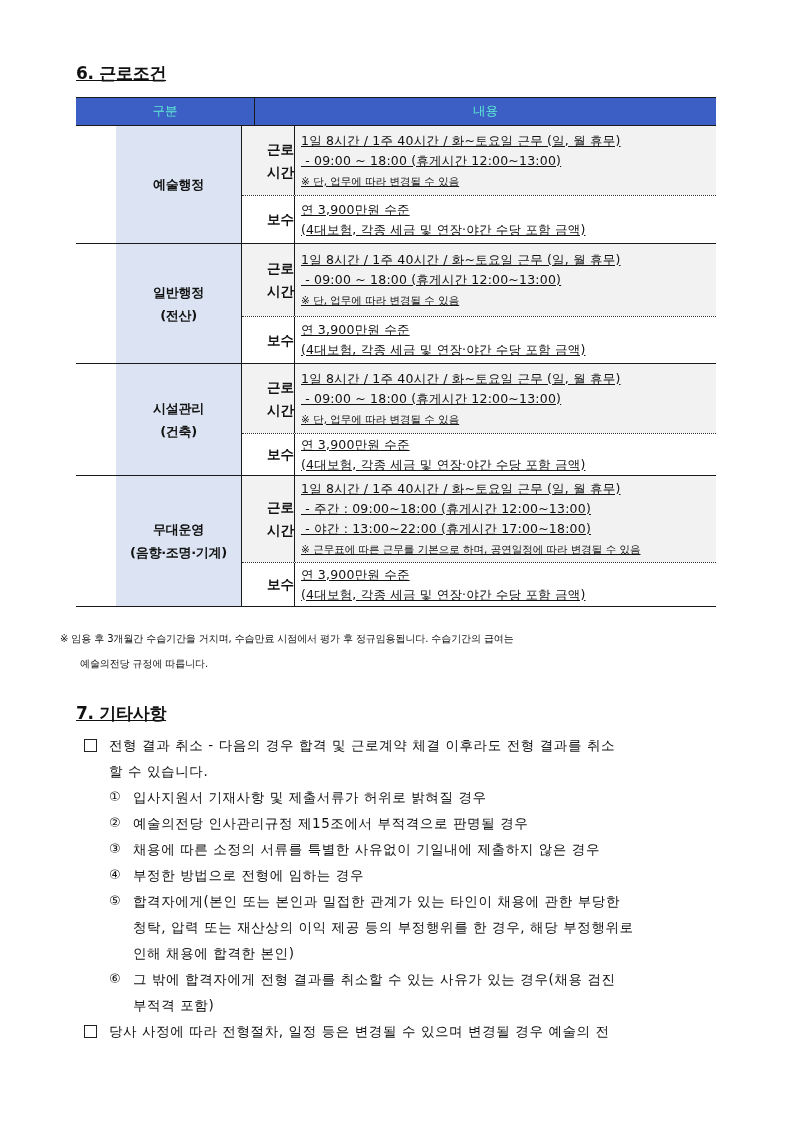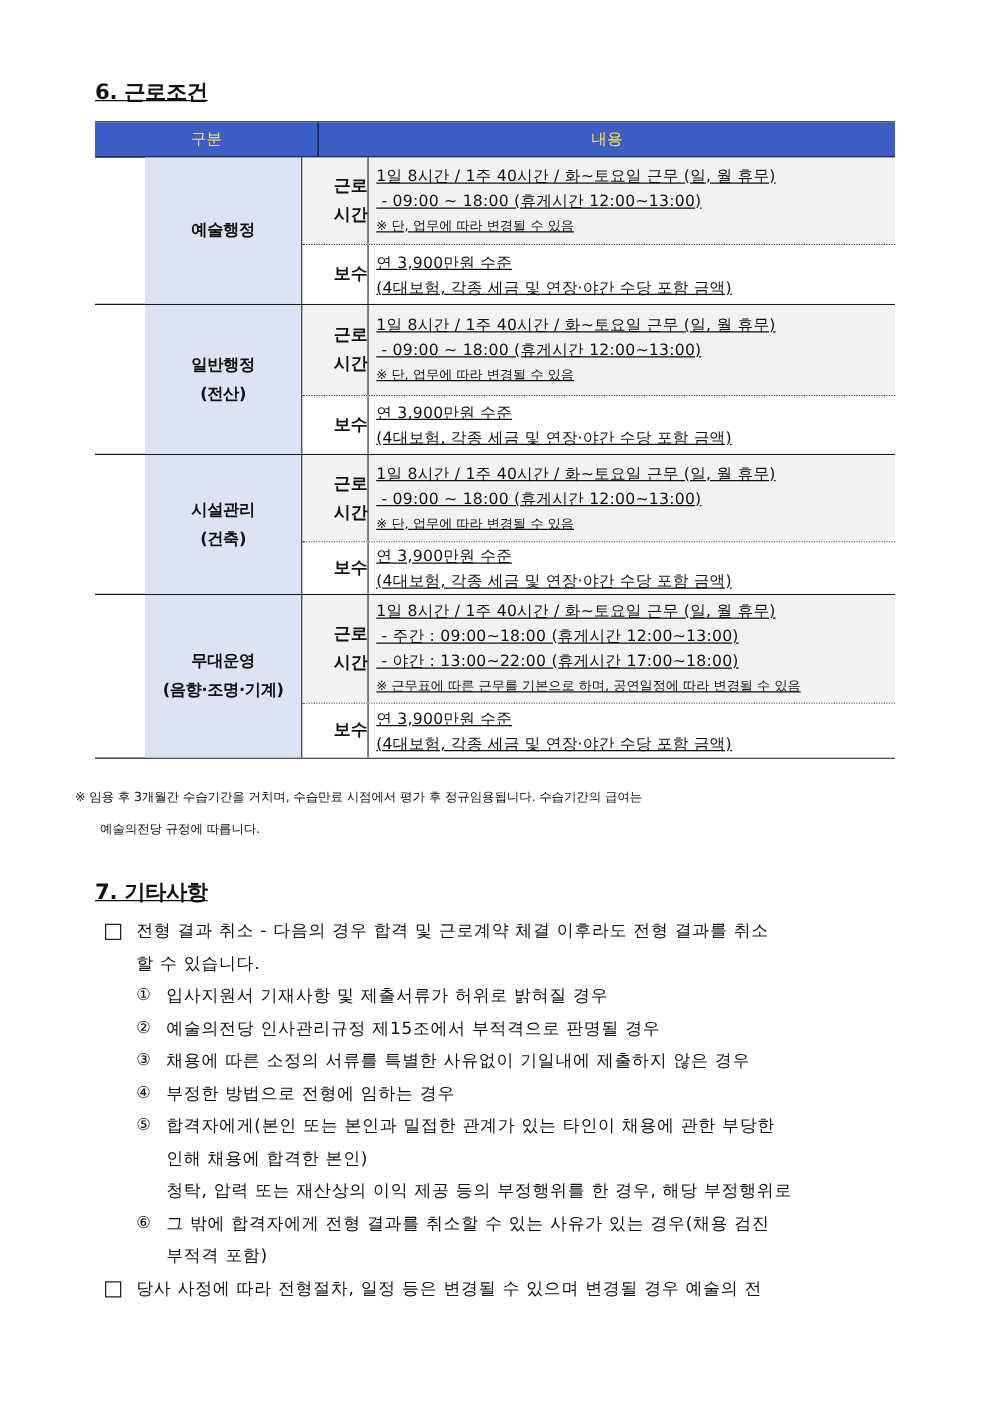"구분" .thead { color: #fde047 -> #5eead4 }
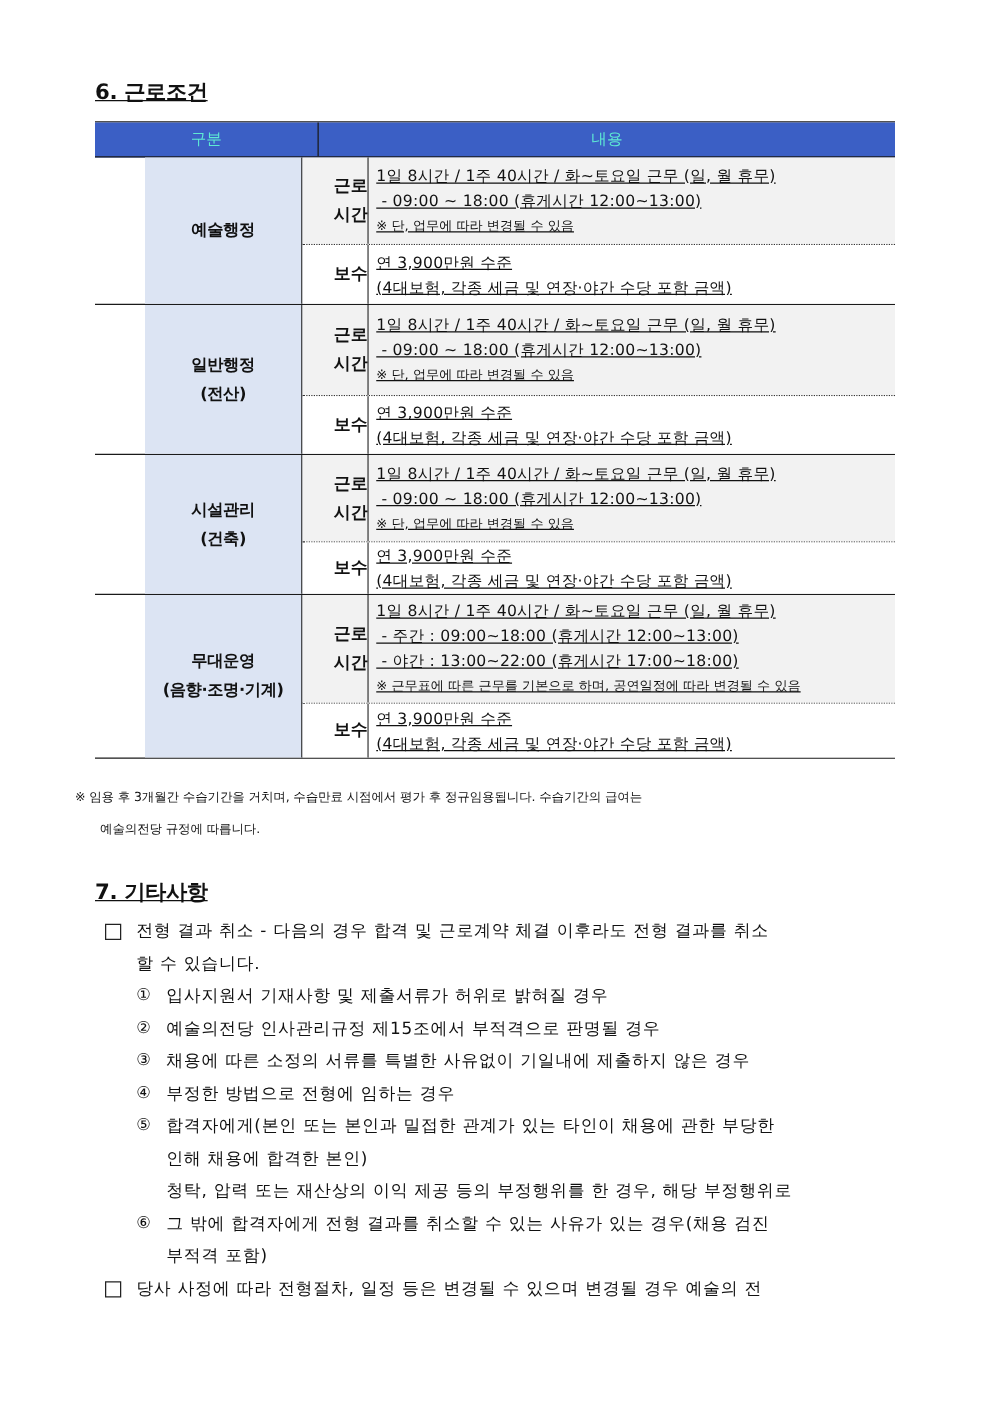"인해 채용에 합격한 본인)" div.subcont { order: before "청탁, 압력 또는 재산상의 이익" -> after "청탁, 압력 또는 재산상의 이익" }
